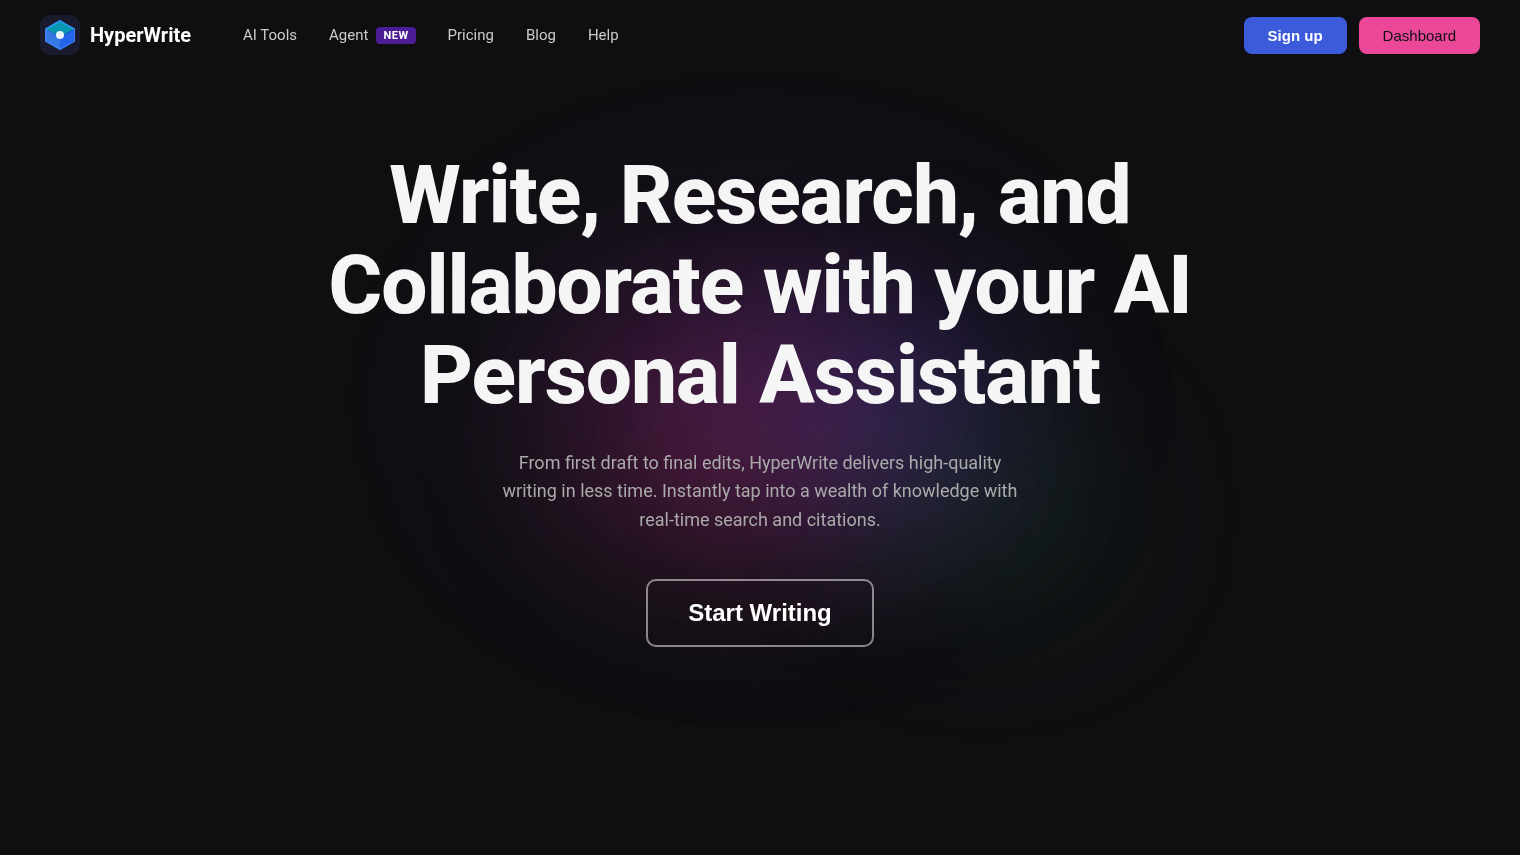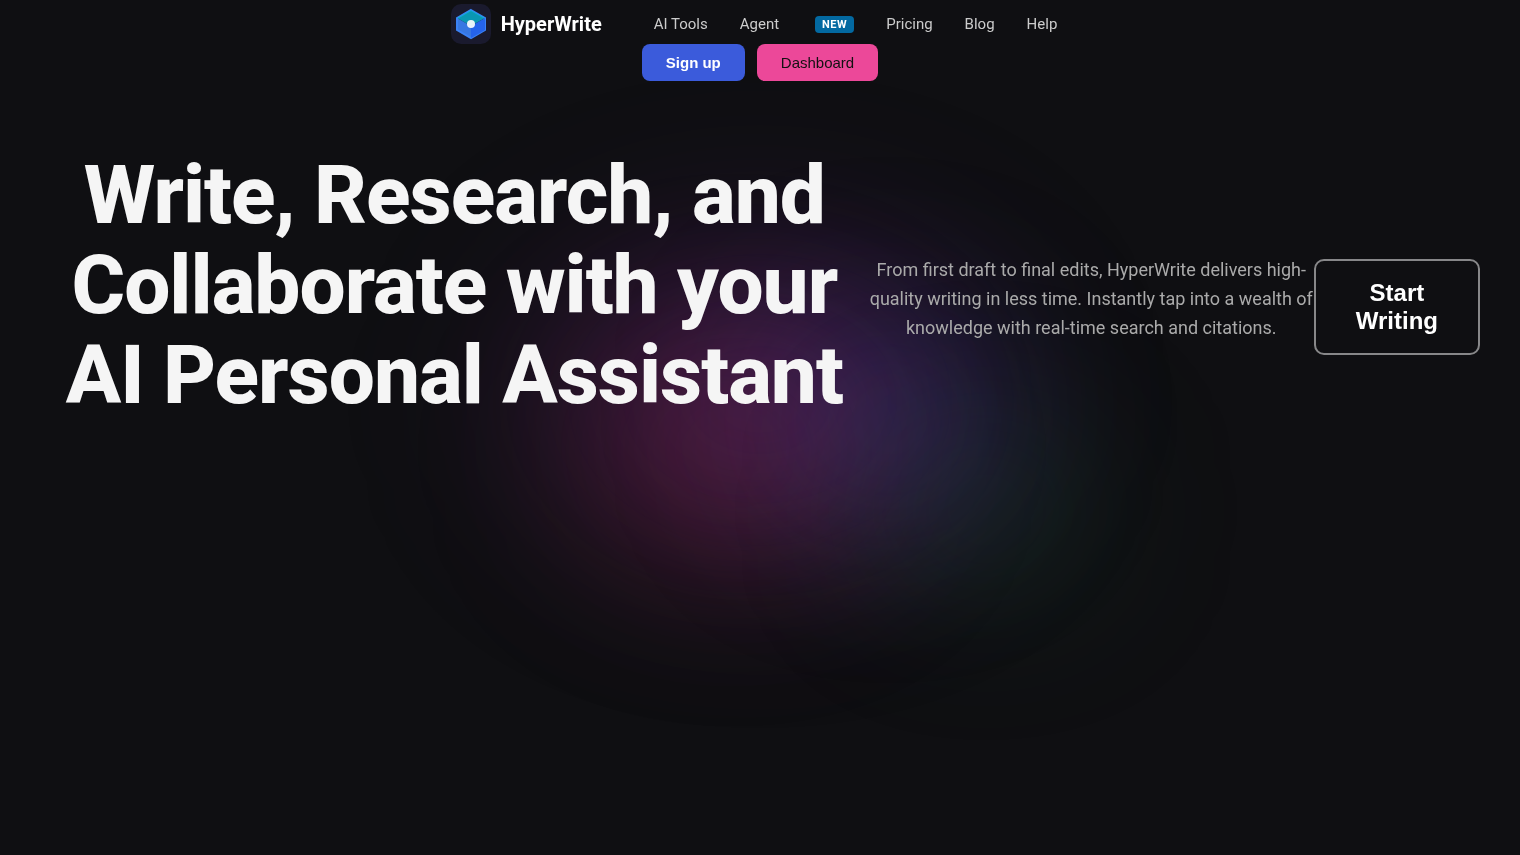"HyperWrite" .navbar { flex-direction: column -> none; padding: 4px 40px -> 16px 40px }
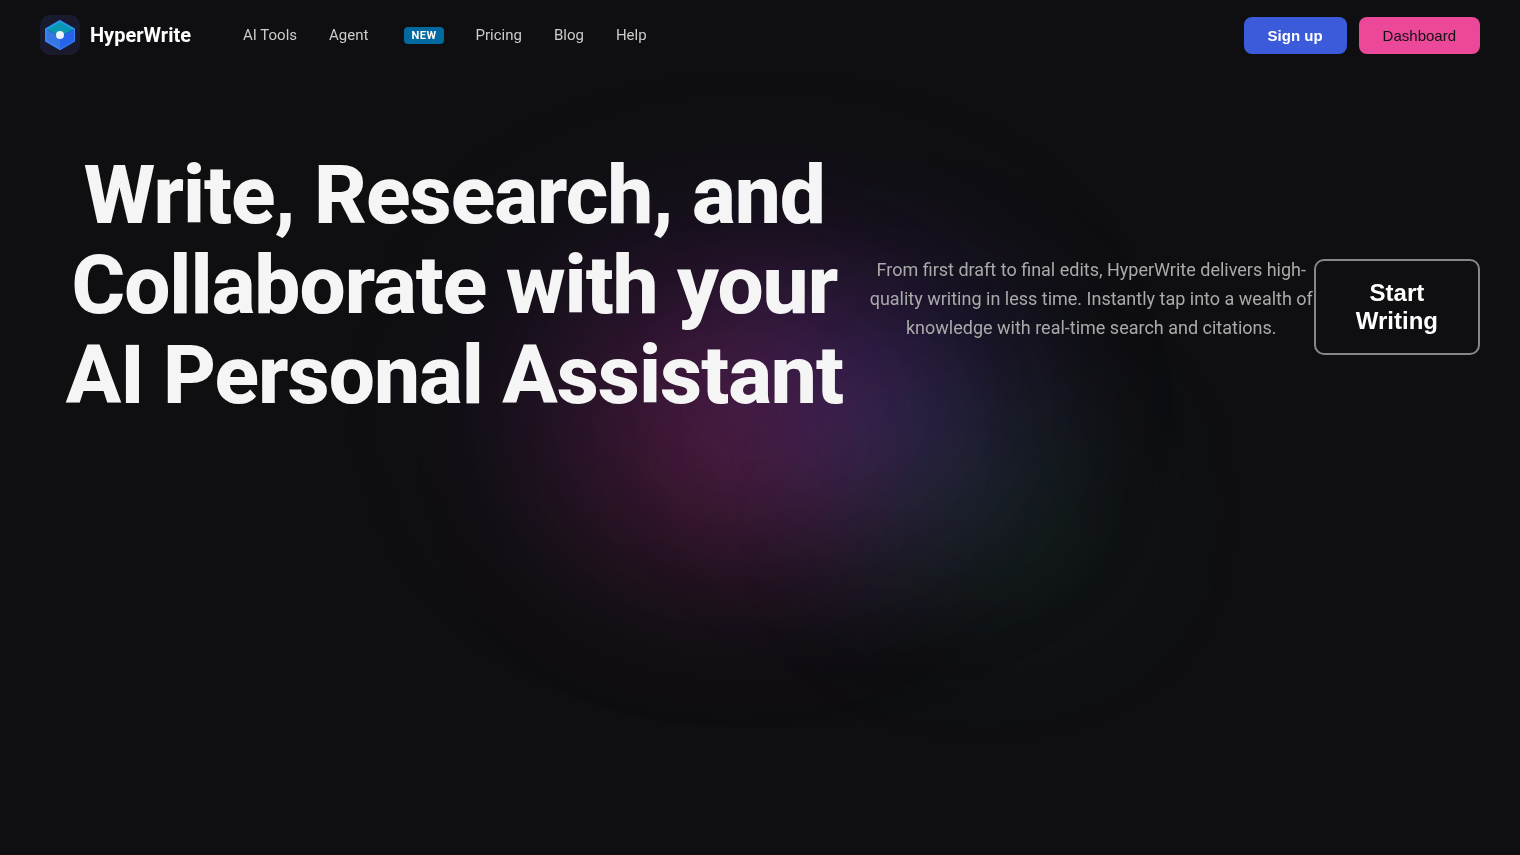"NEW" .new-badge { background-color: #0369a1 -> #4c1d95; margin-left: 28px -> none }
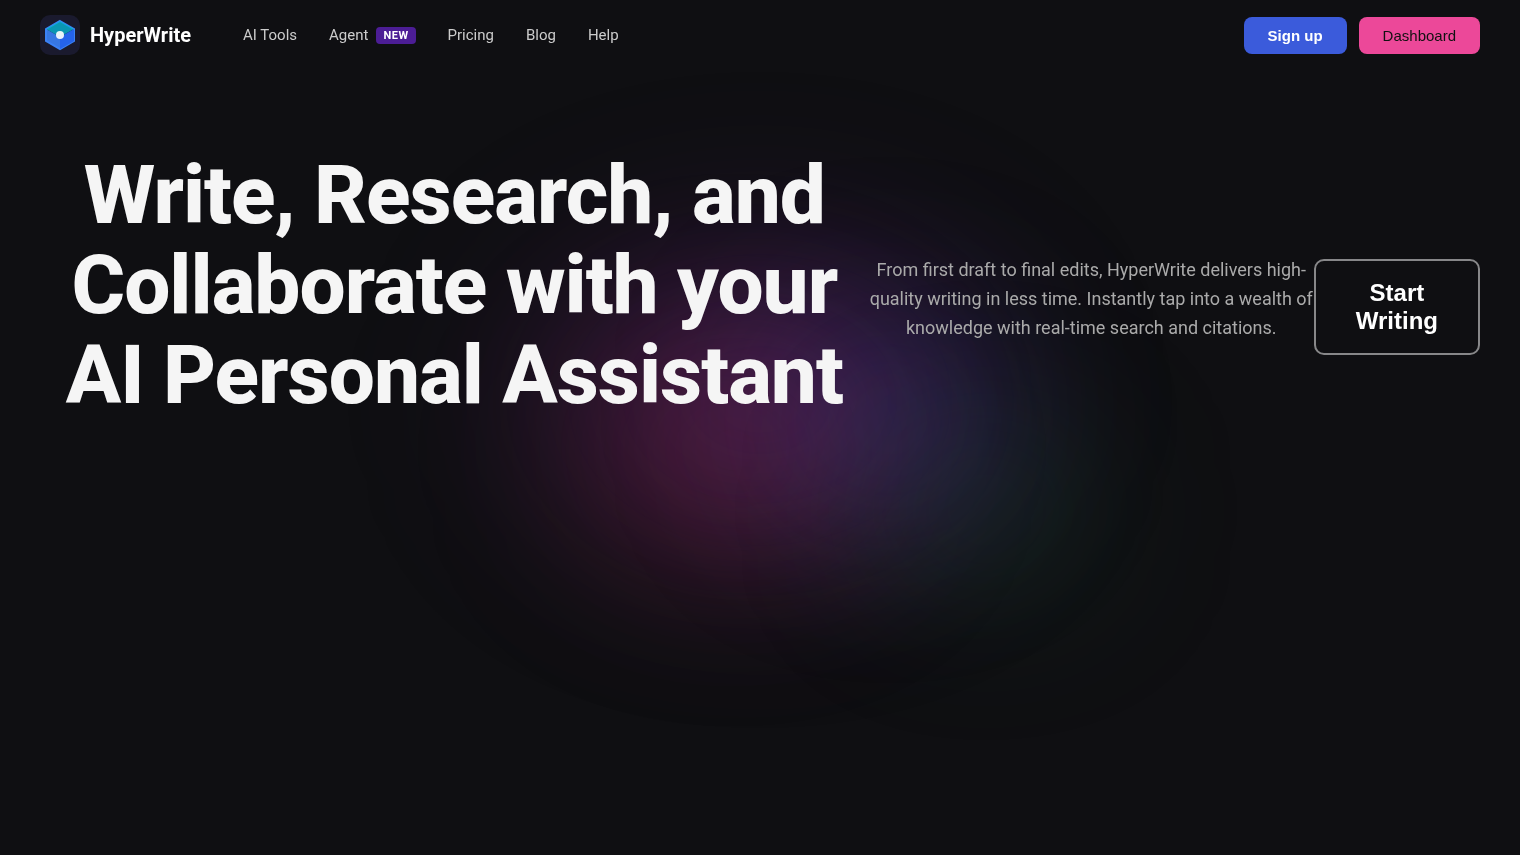"Write, Research, and Collaborate with" .hero { flex-direction: row -> column }
